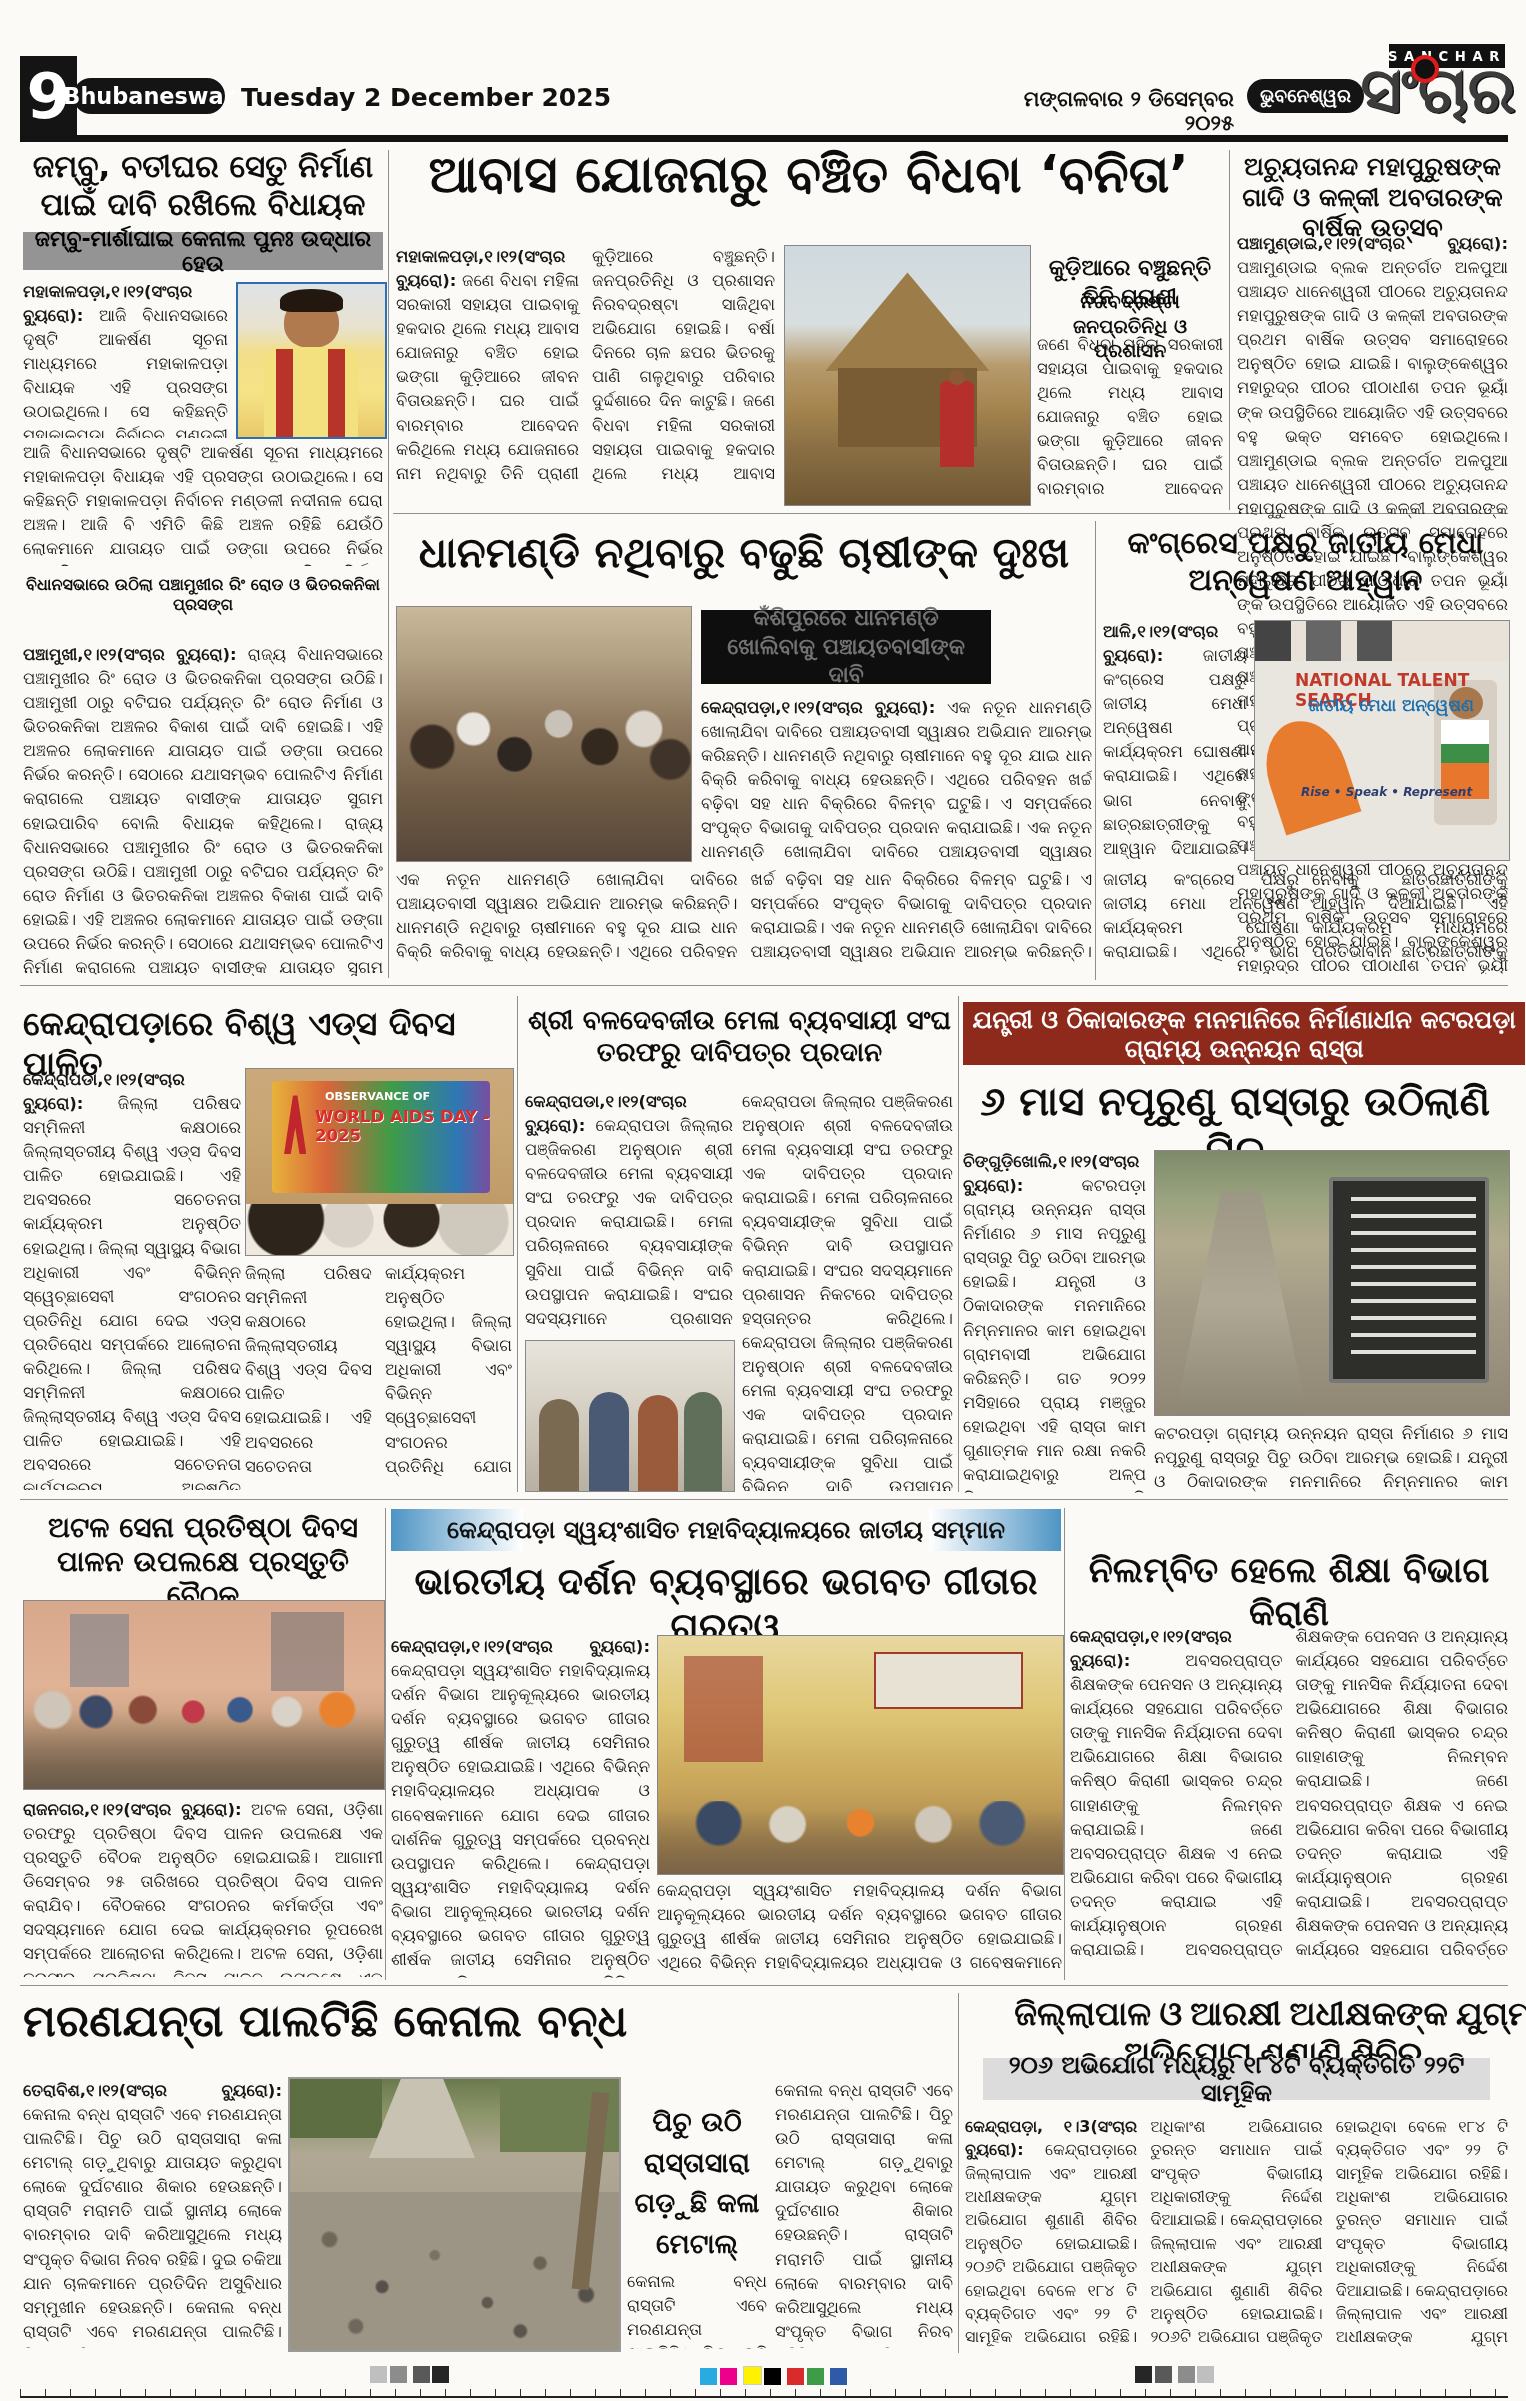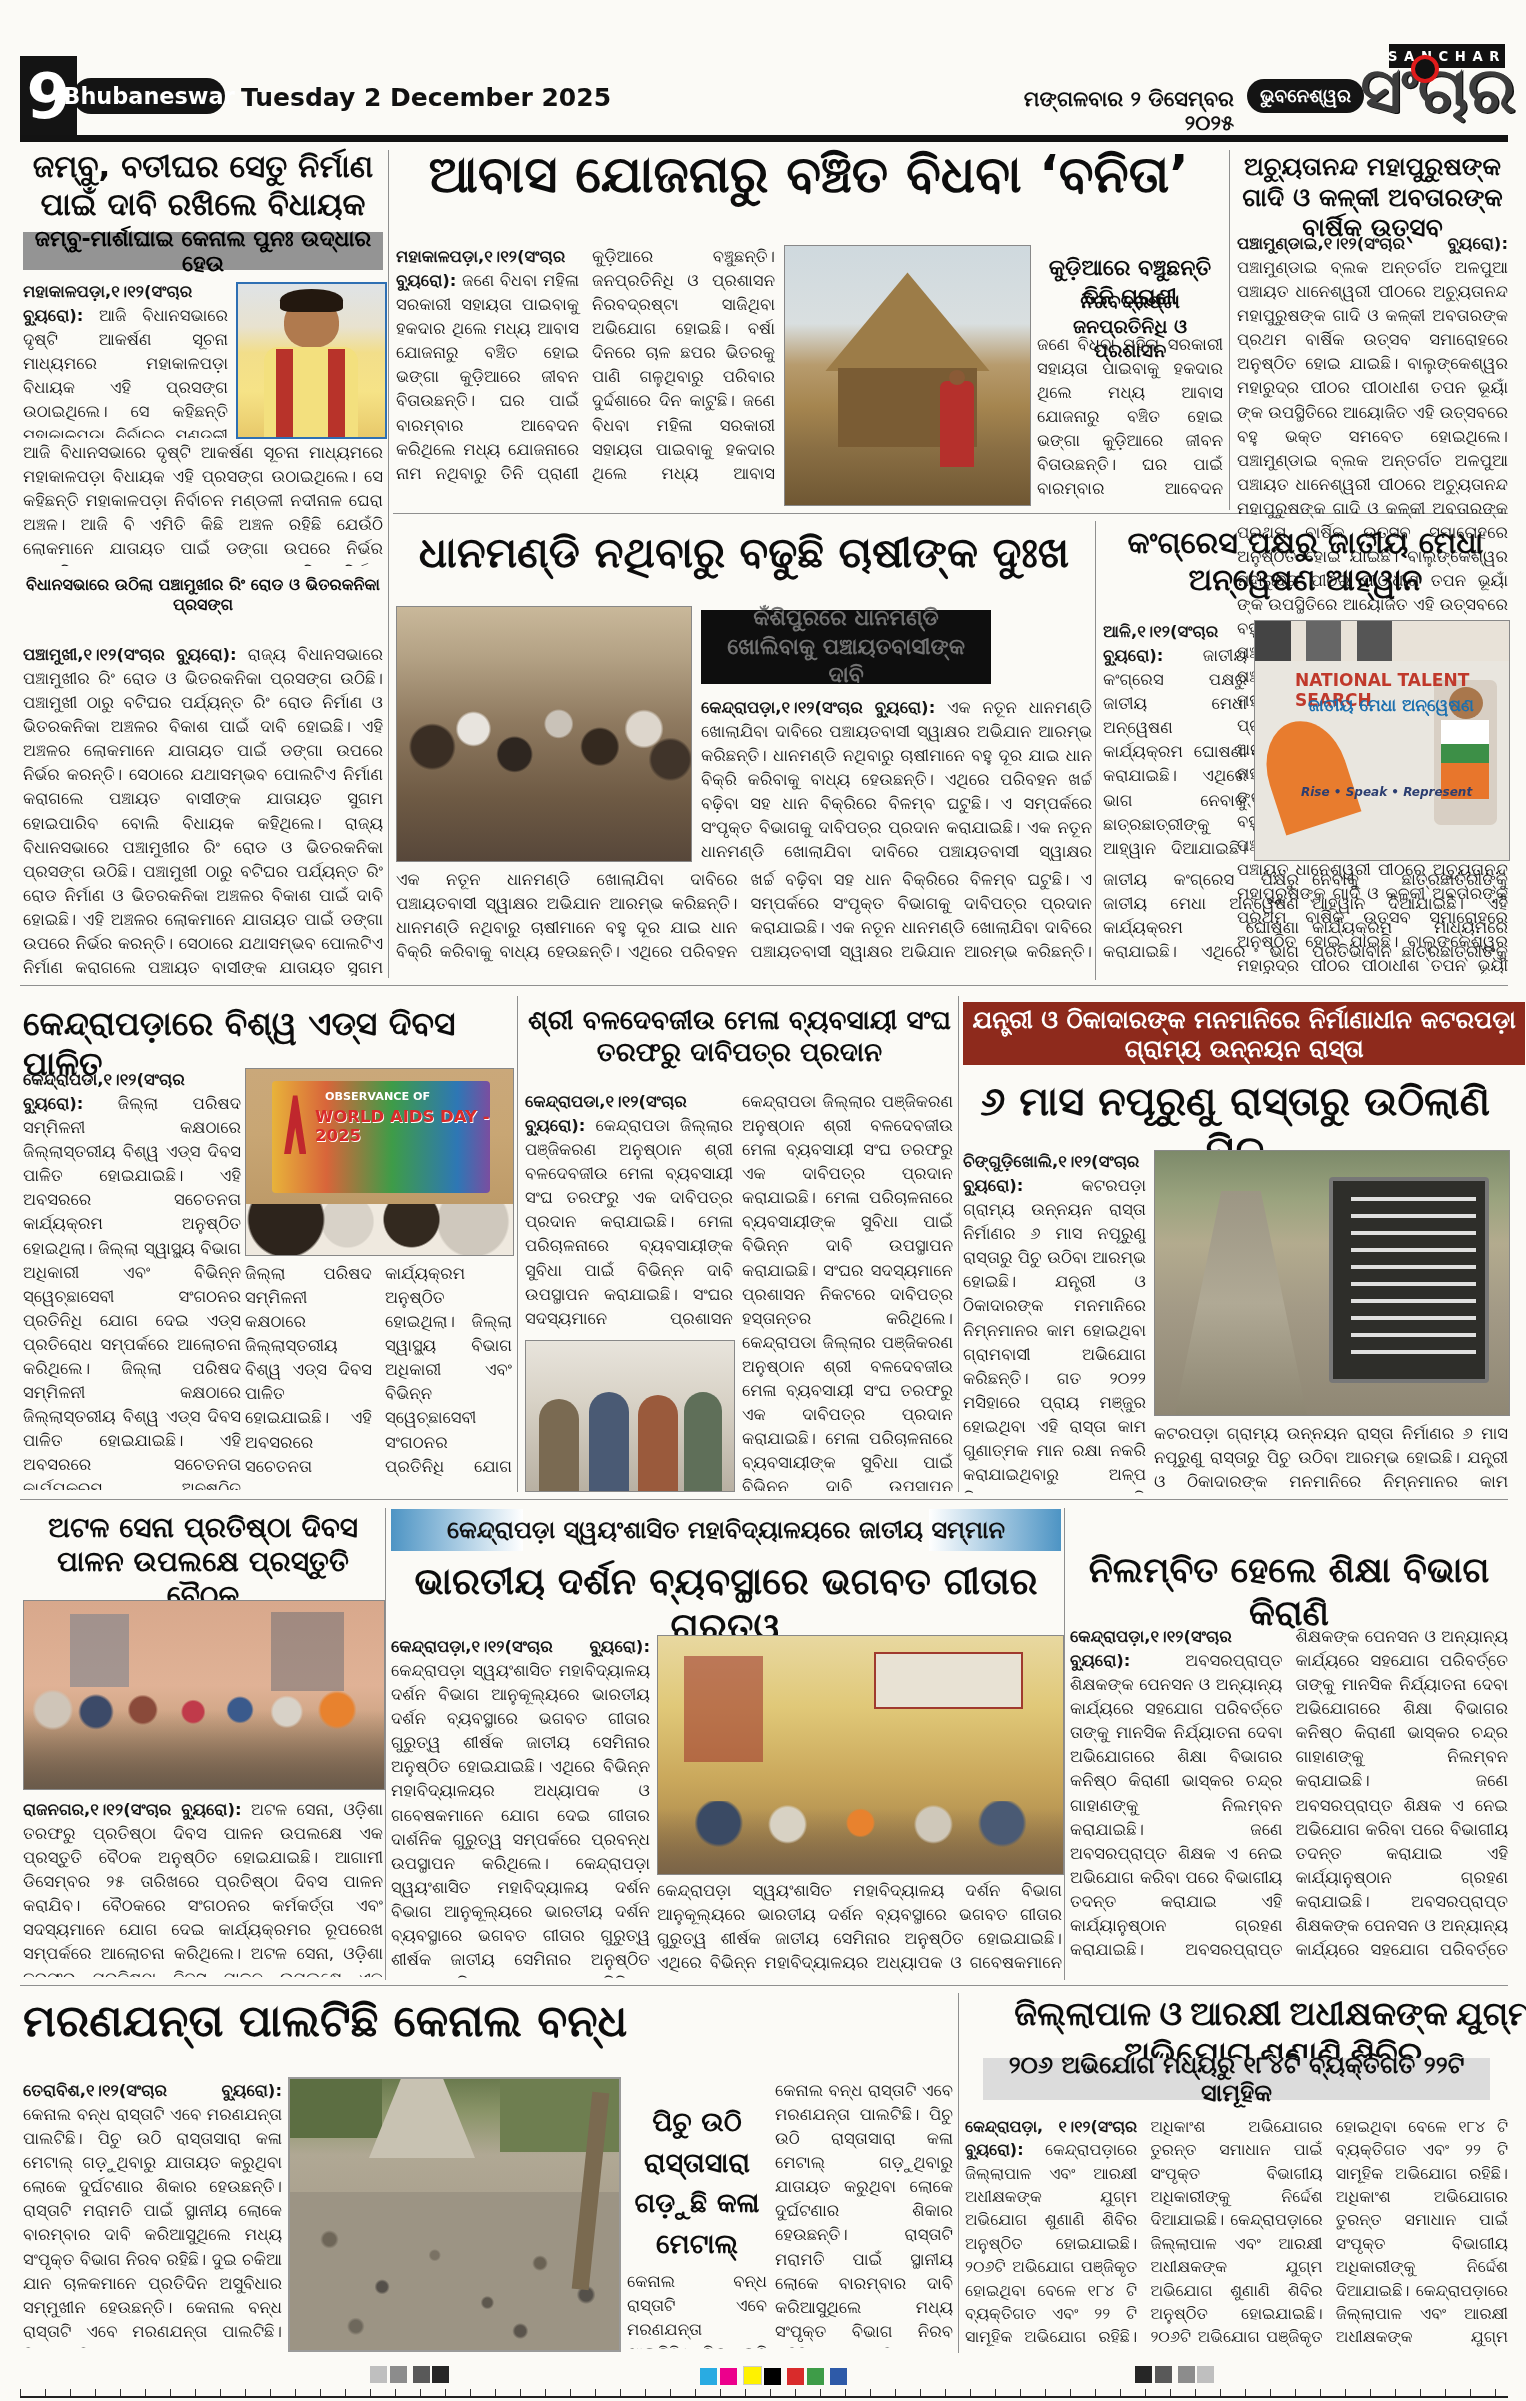"କେନ୍ଦ୍ରାପଡ଼ା, ୧।୧୨(ସଂଚାର ବ୍ୟୁରୋ):" span.dateline { text: ୧୨ -> 3 }
